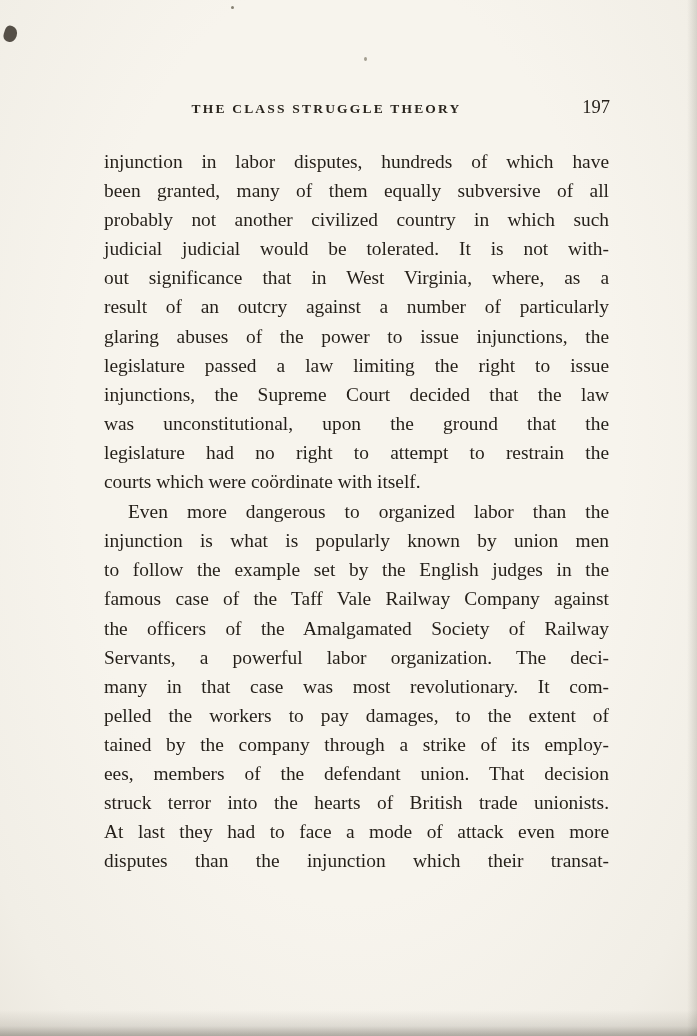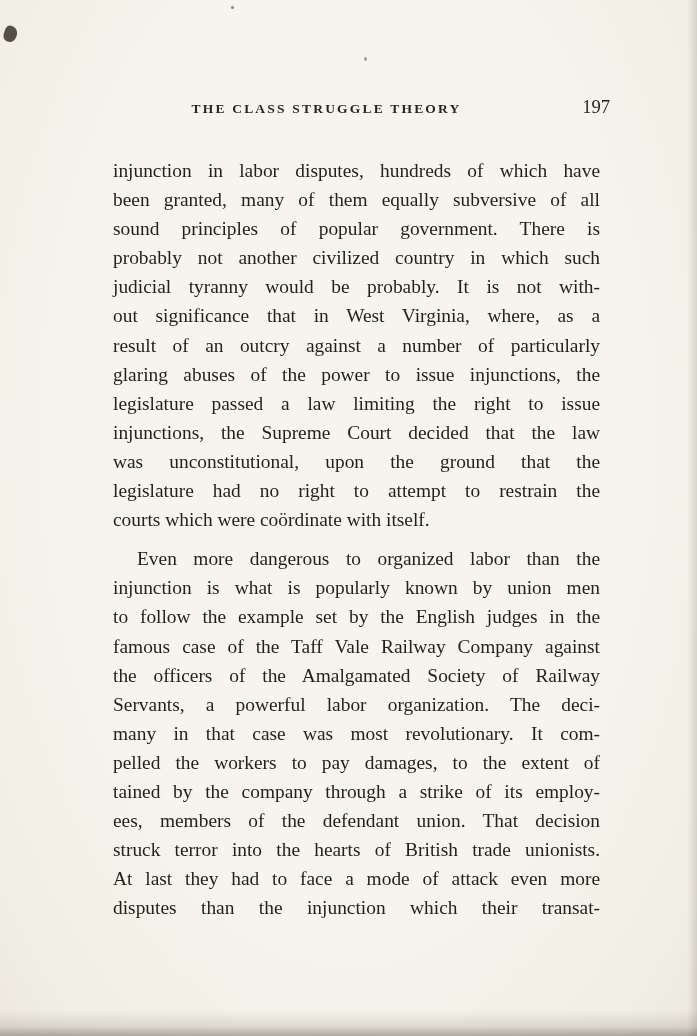"injunction in labor disputes, hundreds" .paragraph { margin: 10px -> 1px }
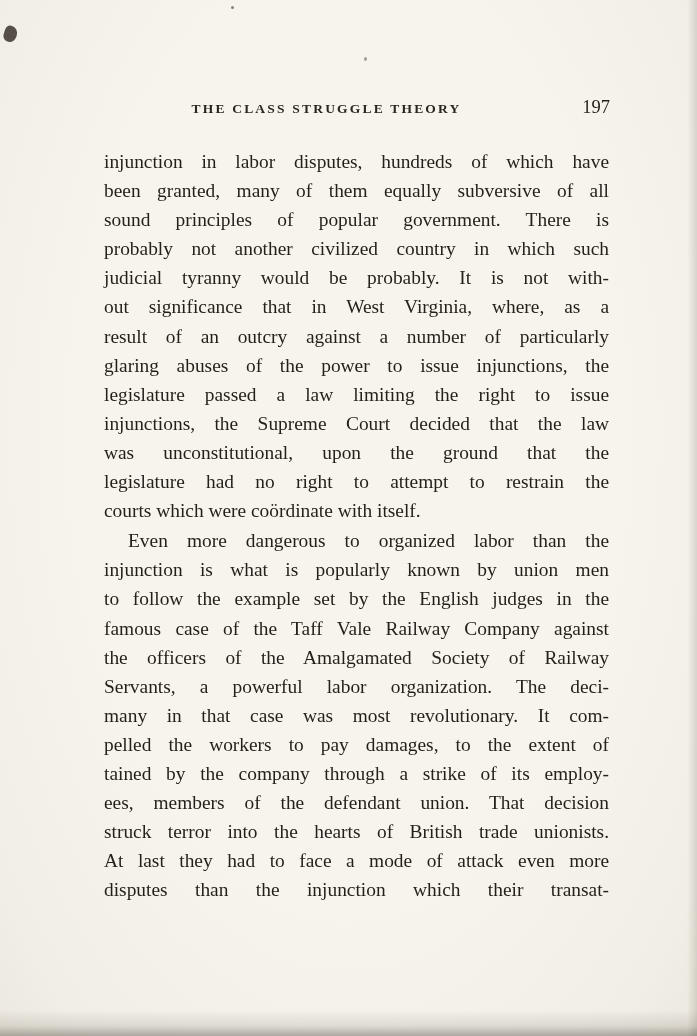"sound principles of popular government." div.line { html: <div>sound principles of popular government. There is</div> -> none }
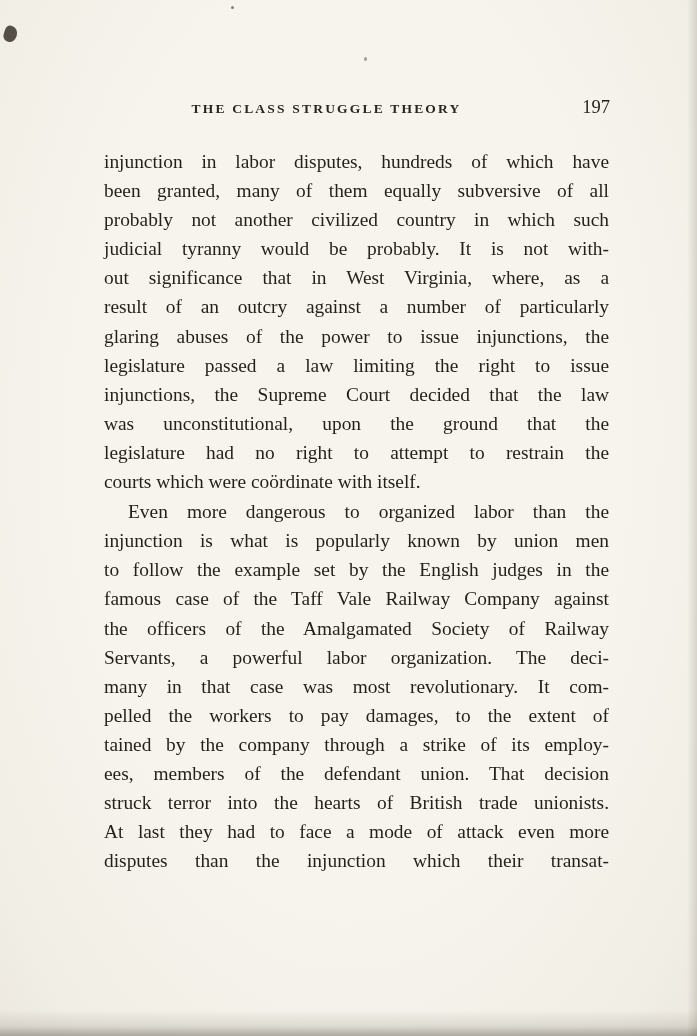"judicial tyranny would be probably." div.line { text: tyranny would be probably -> judicial would be tolerated }
